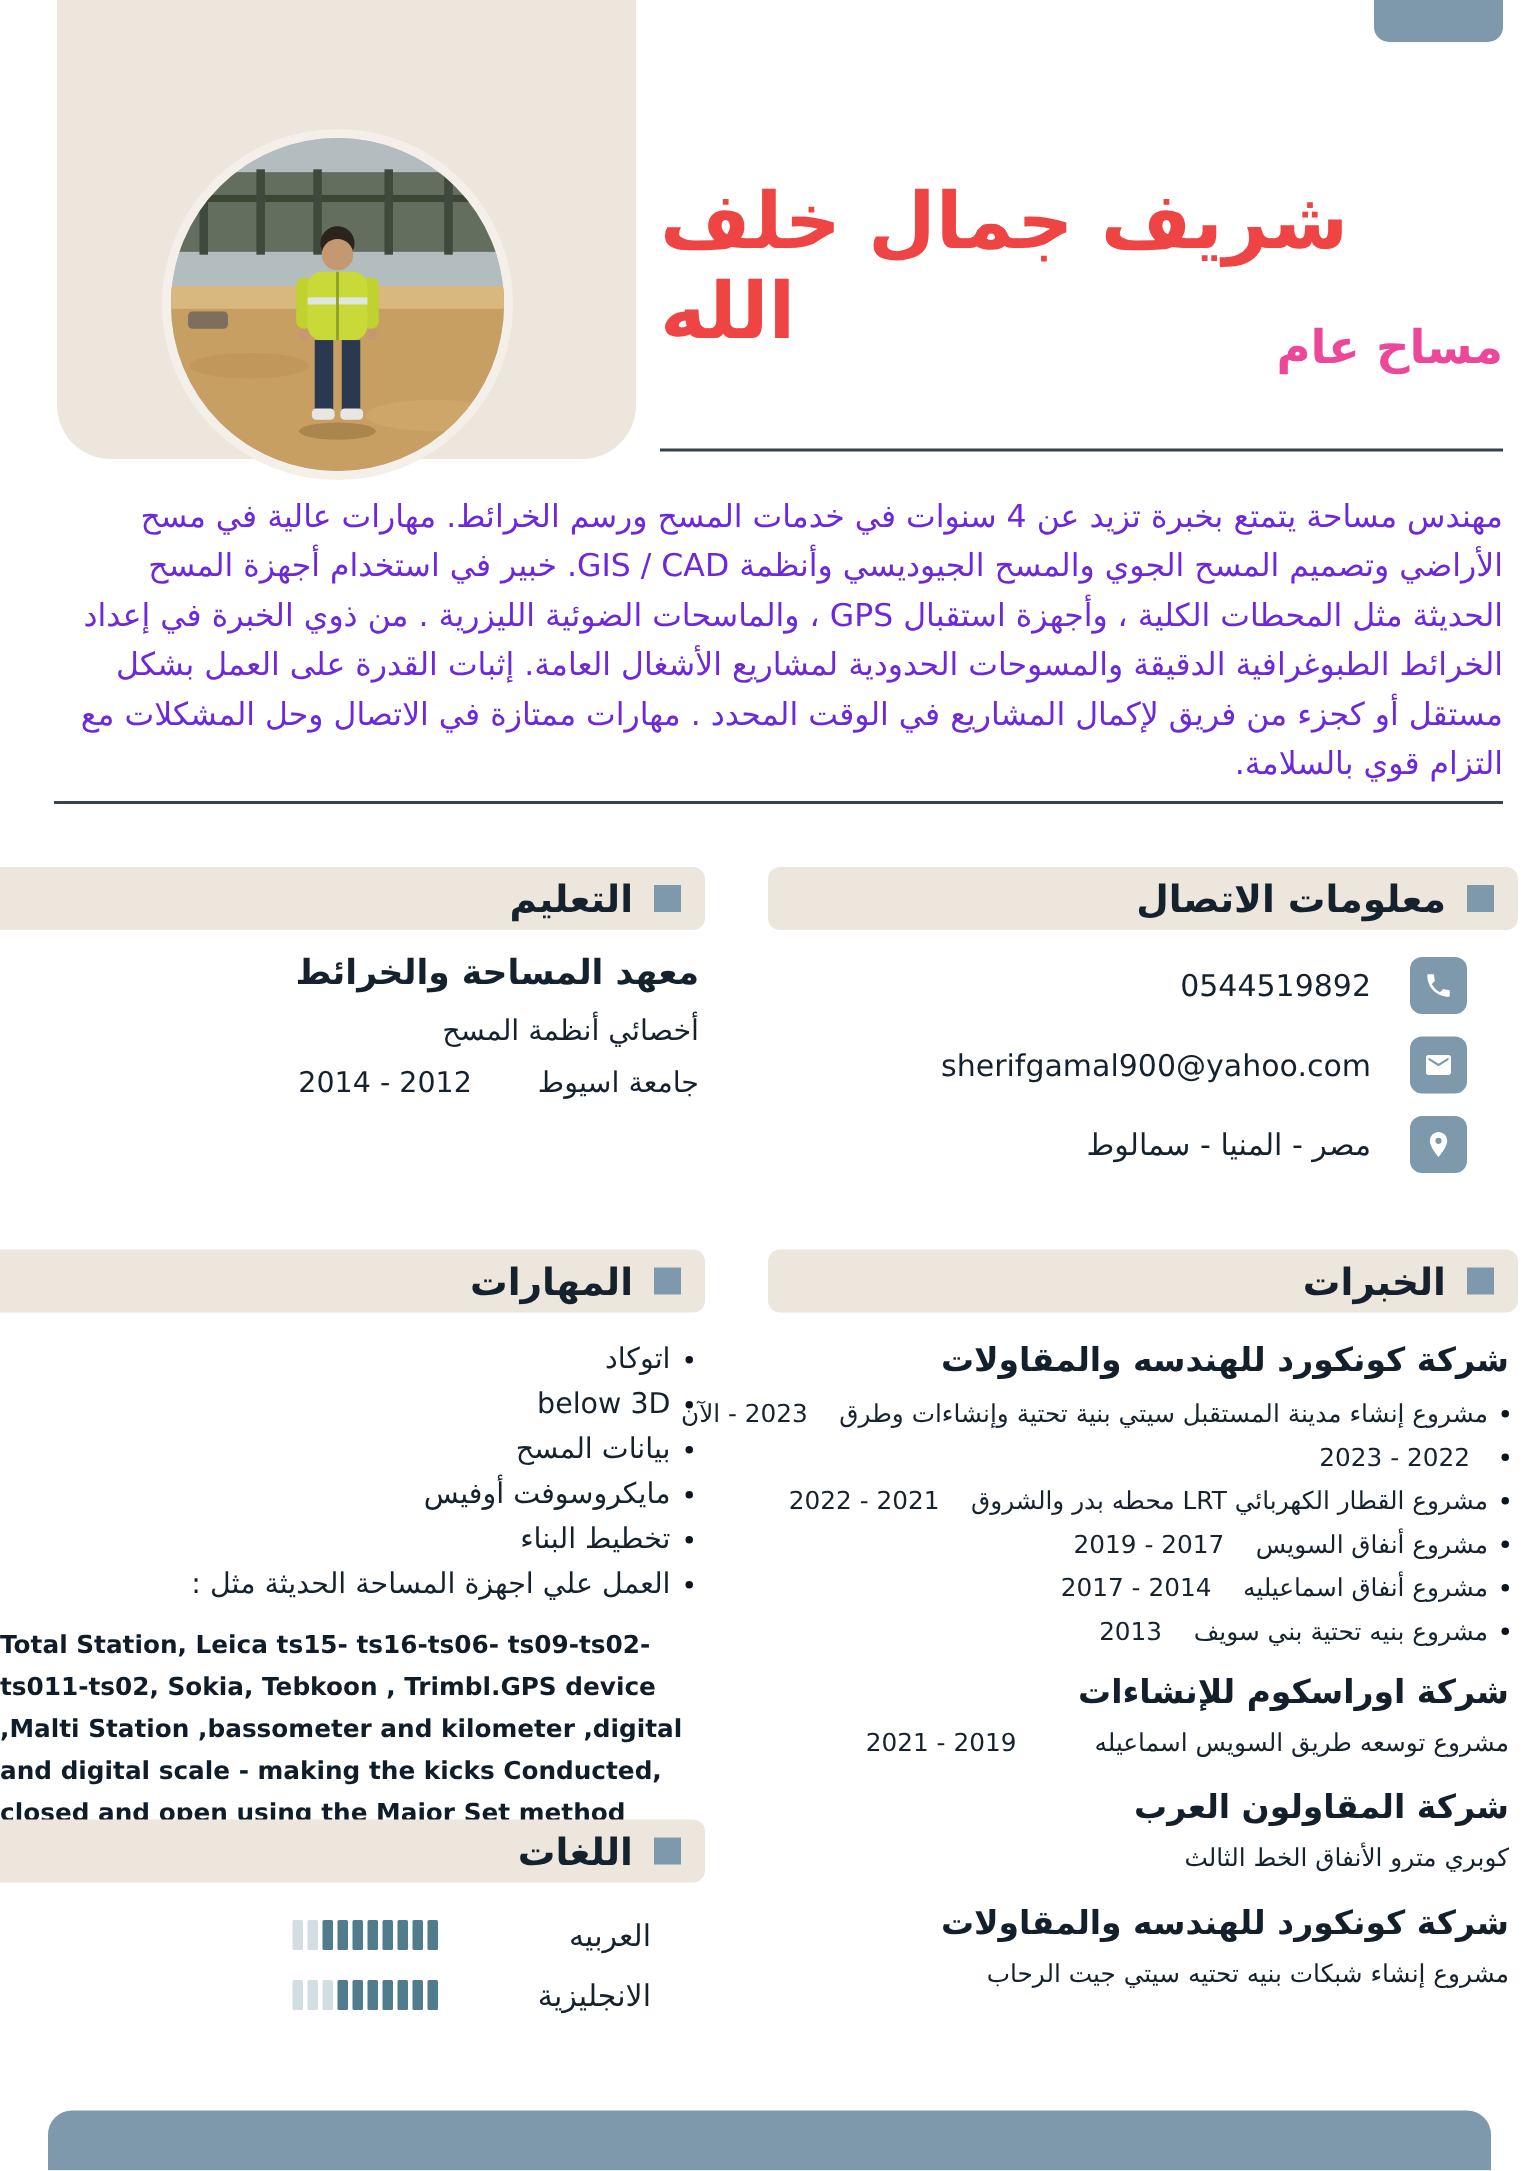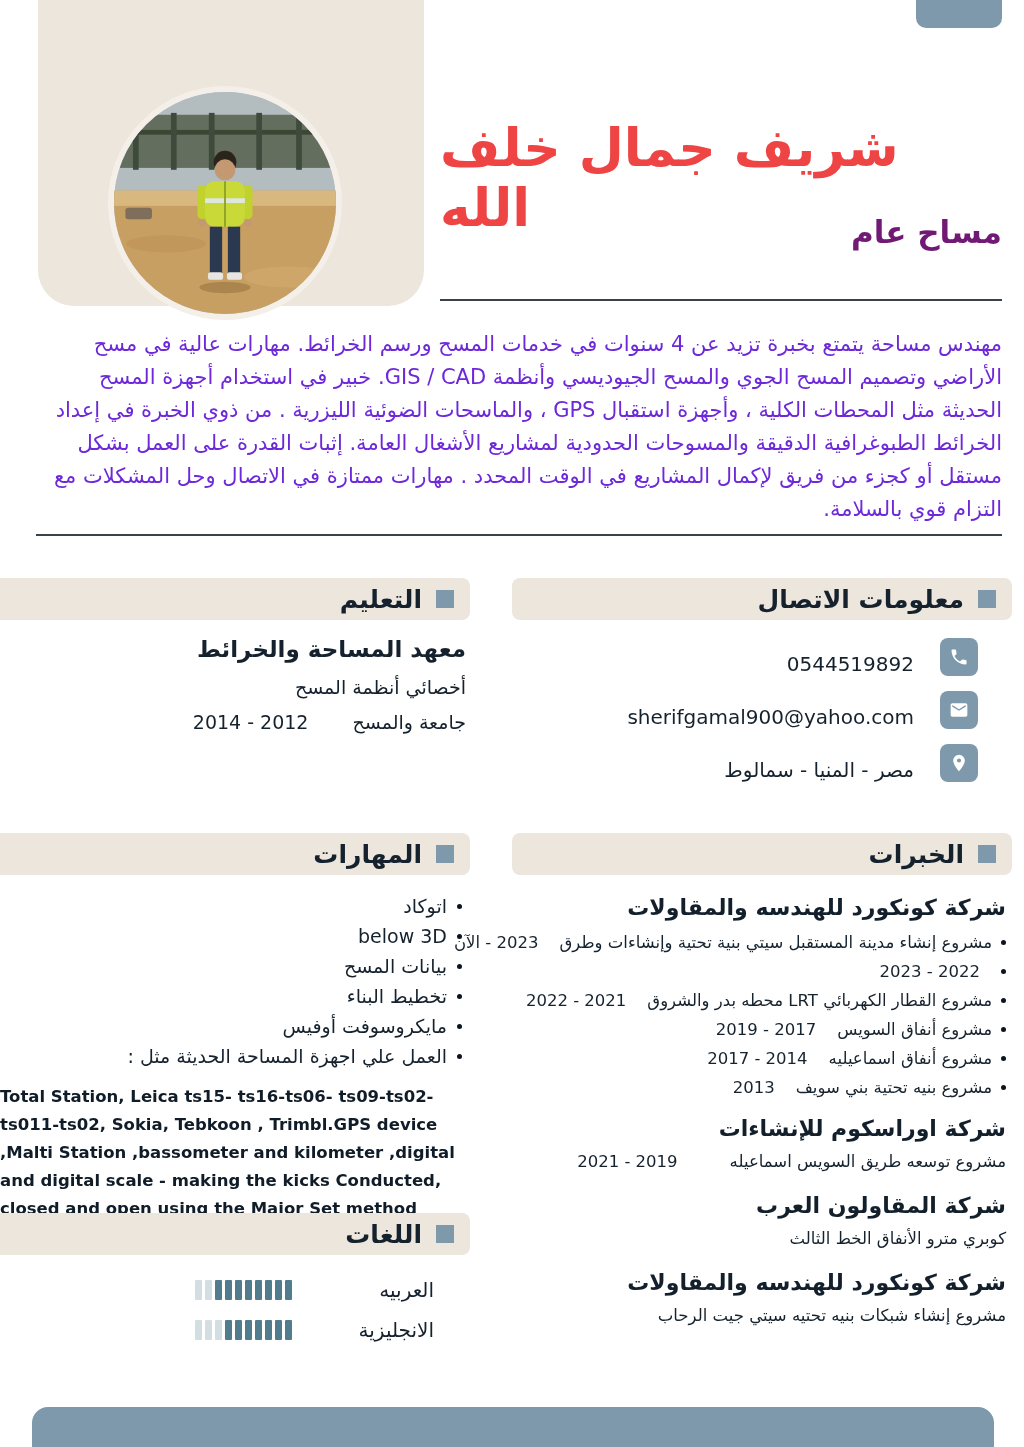"مساح عام" .job-title { color: #701a75 -> #ec4899 }
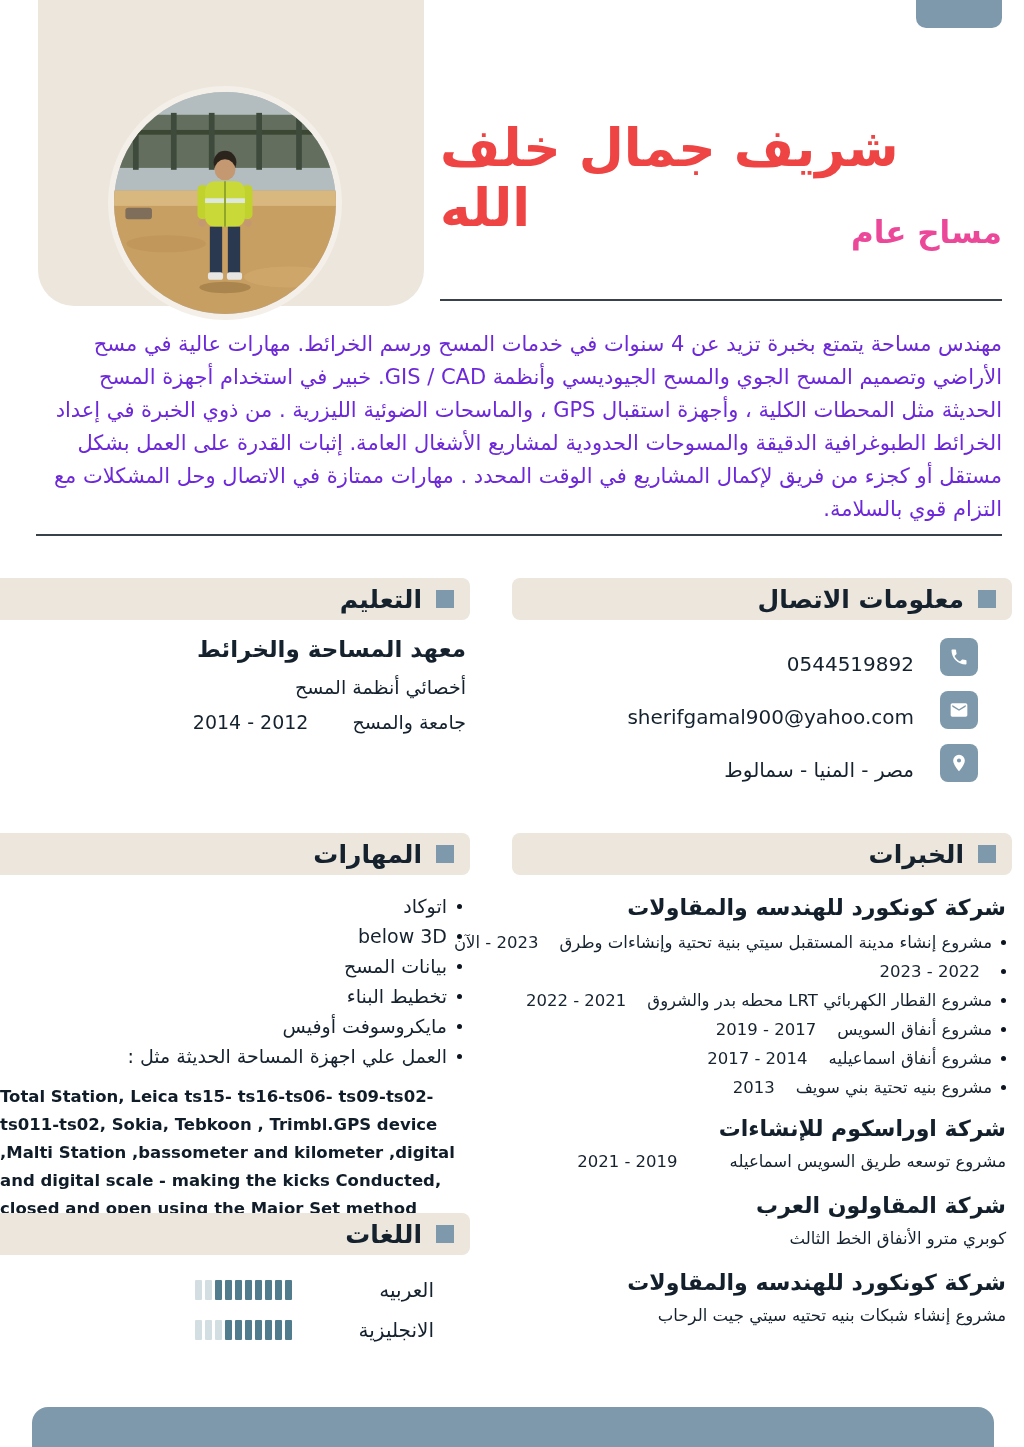"0544519892" .contact-row { align-items: flex-end -> center }
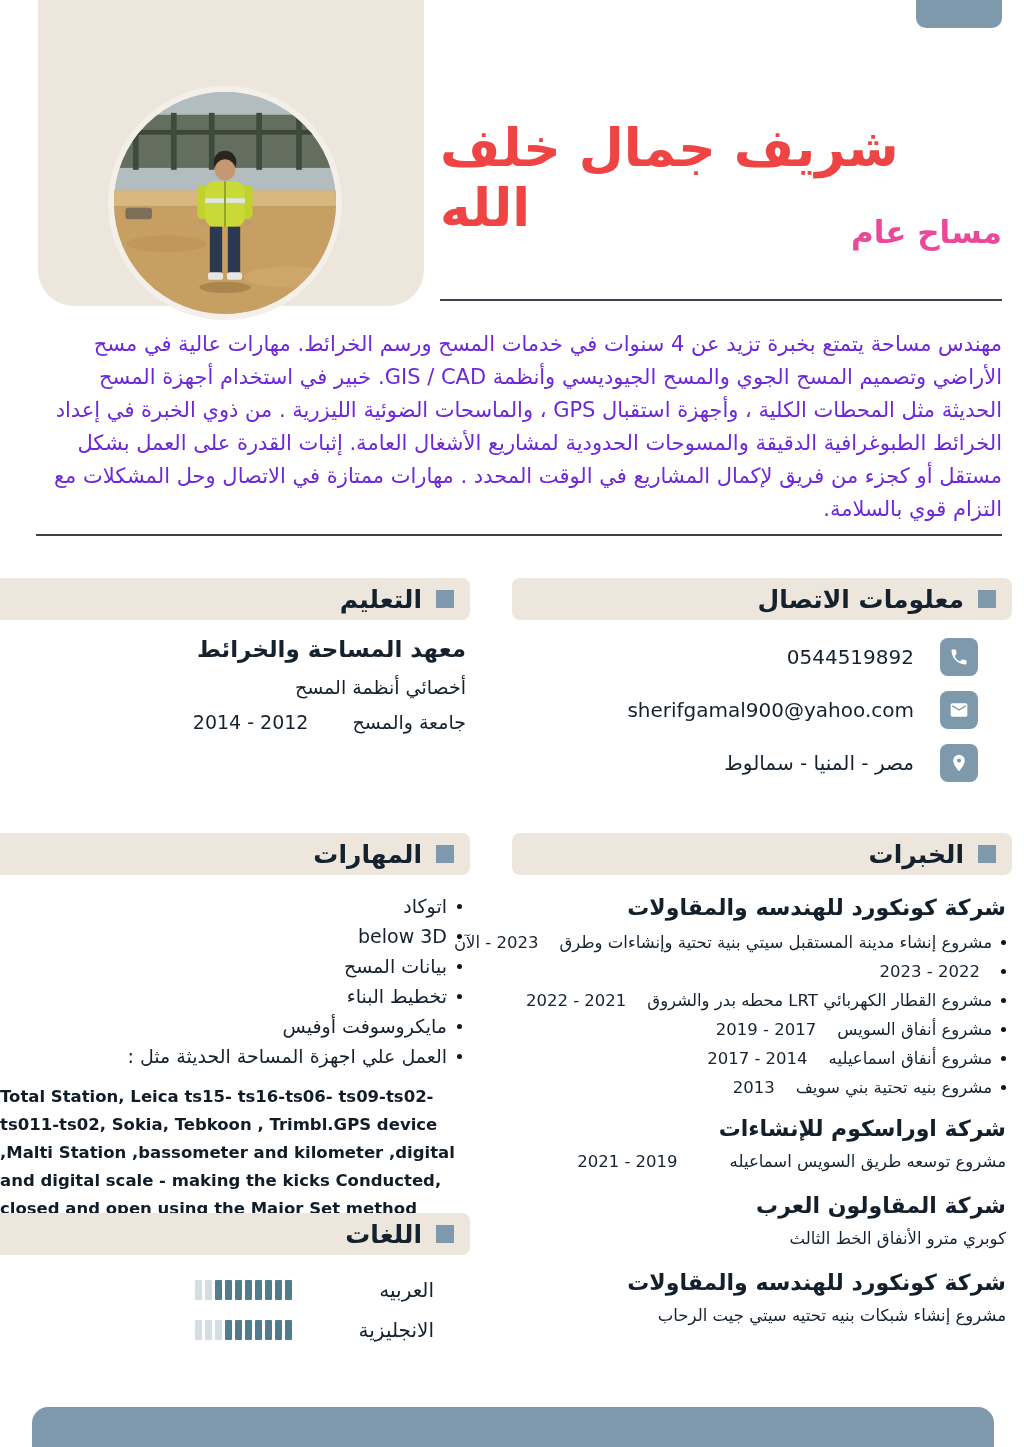"جامعة والمسح" span { text: والمسح -> اسيوط }
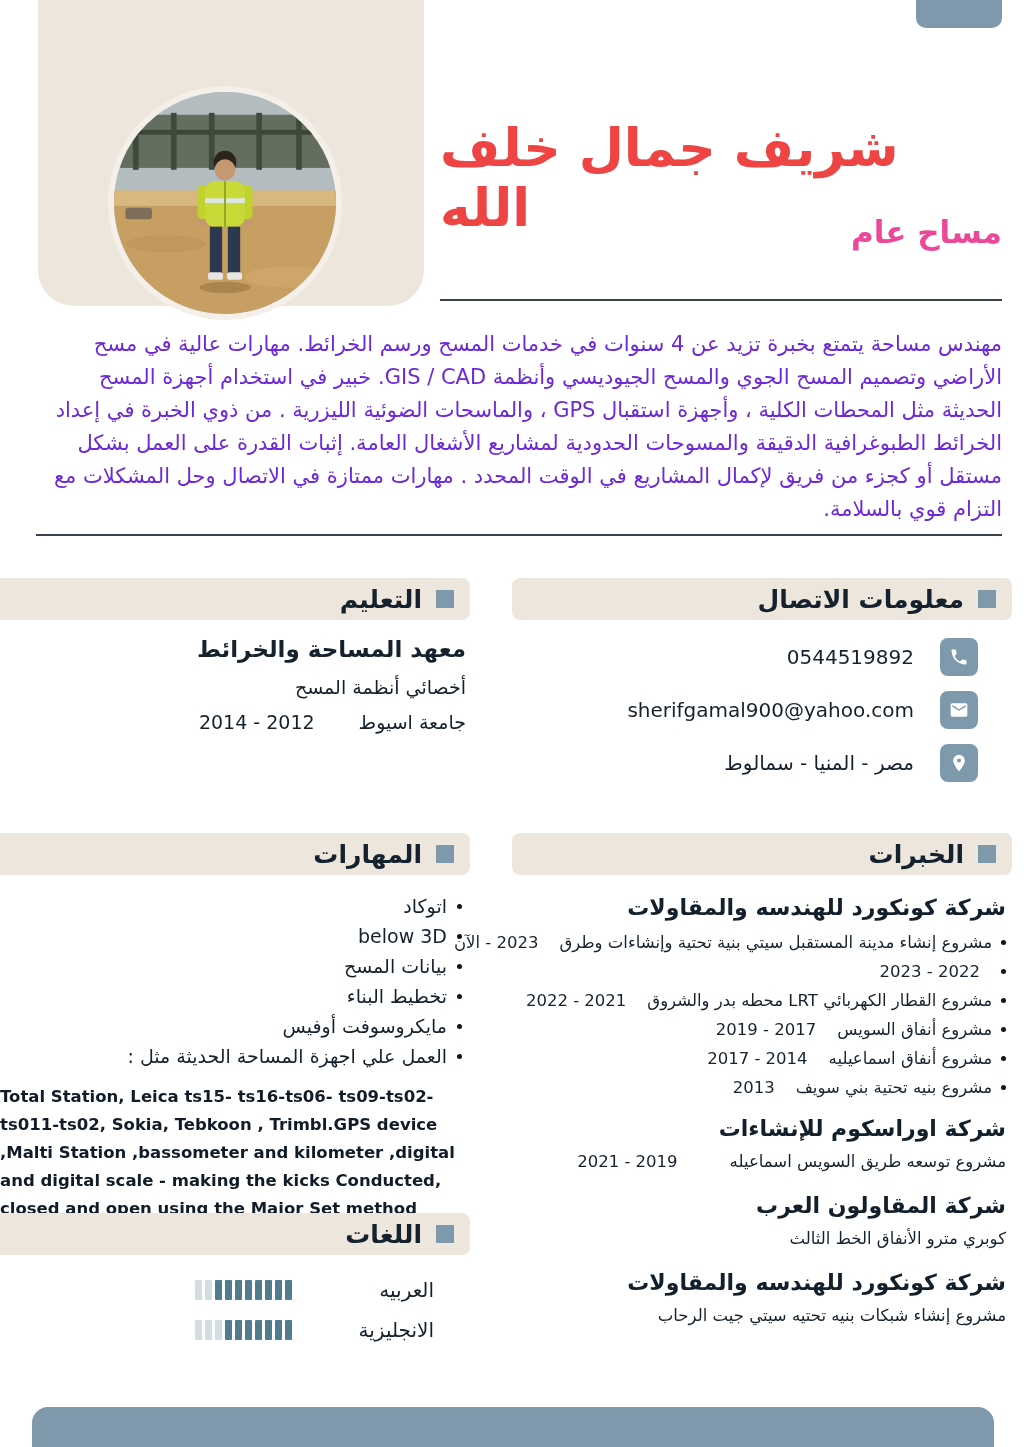"تخطيط البناء" li { order: before "مايكروسوفت أوفيس" -> after "مايكروسوفت أوفيس" }
